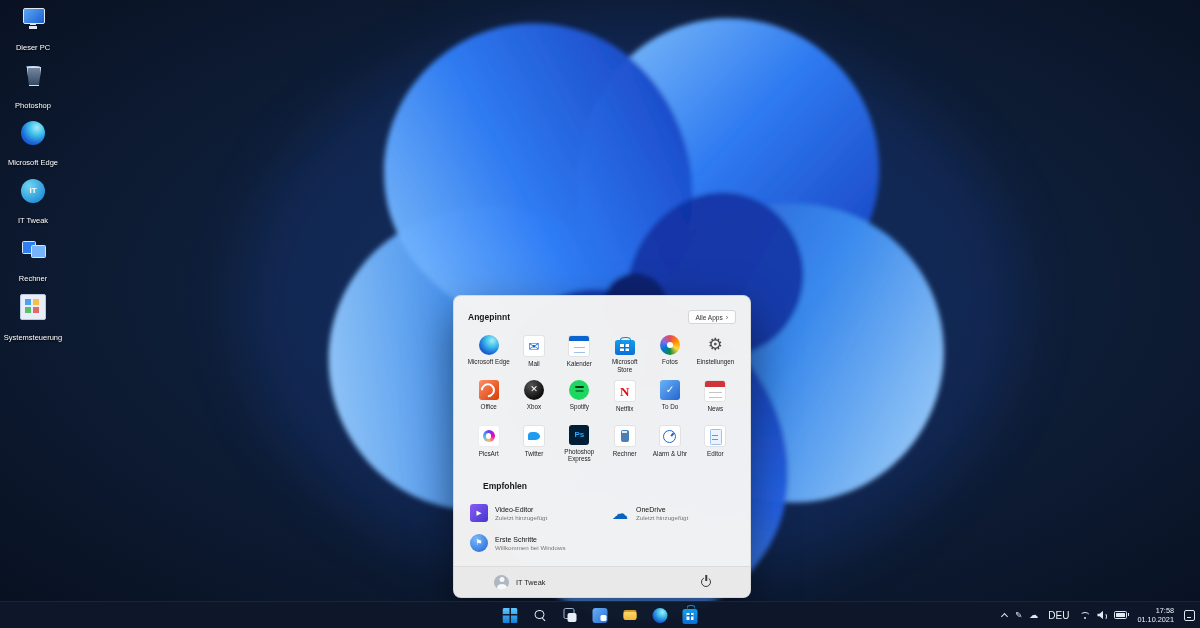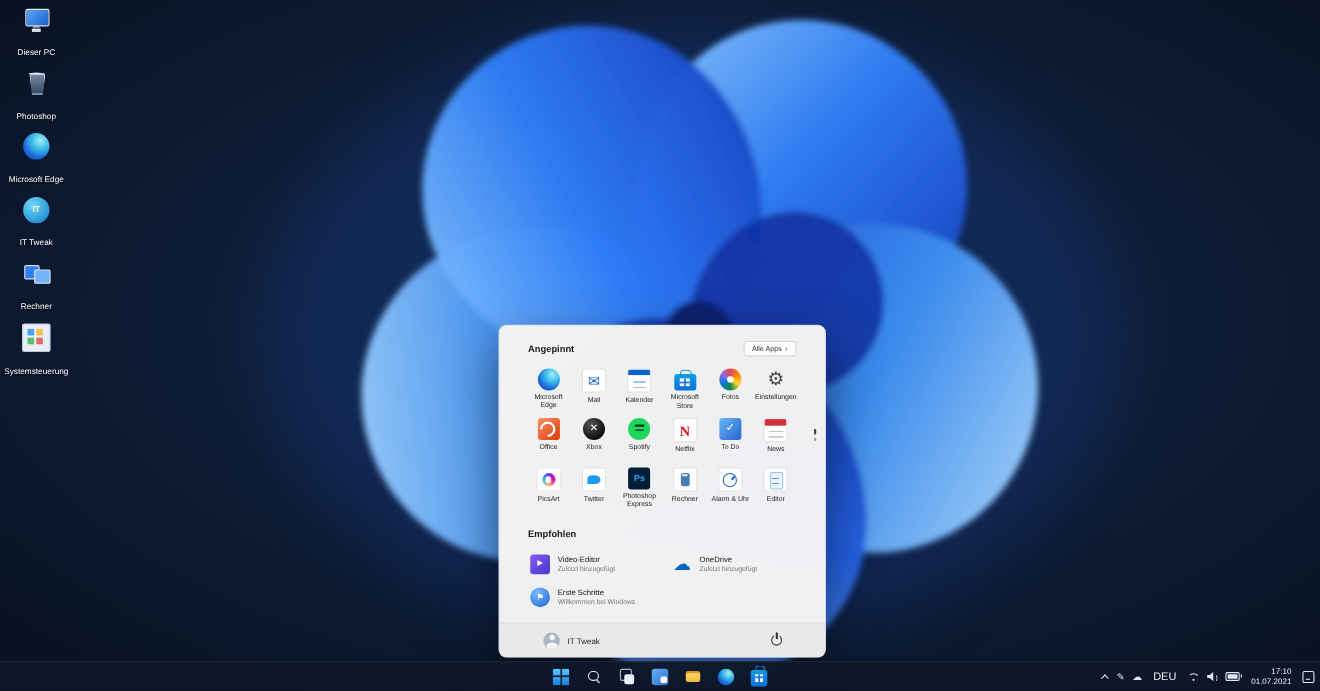"Angepinnt" .menu-body { padding: 14px 24px 0 -> 14px 12px 0 }
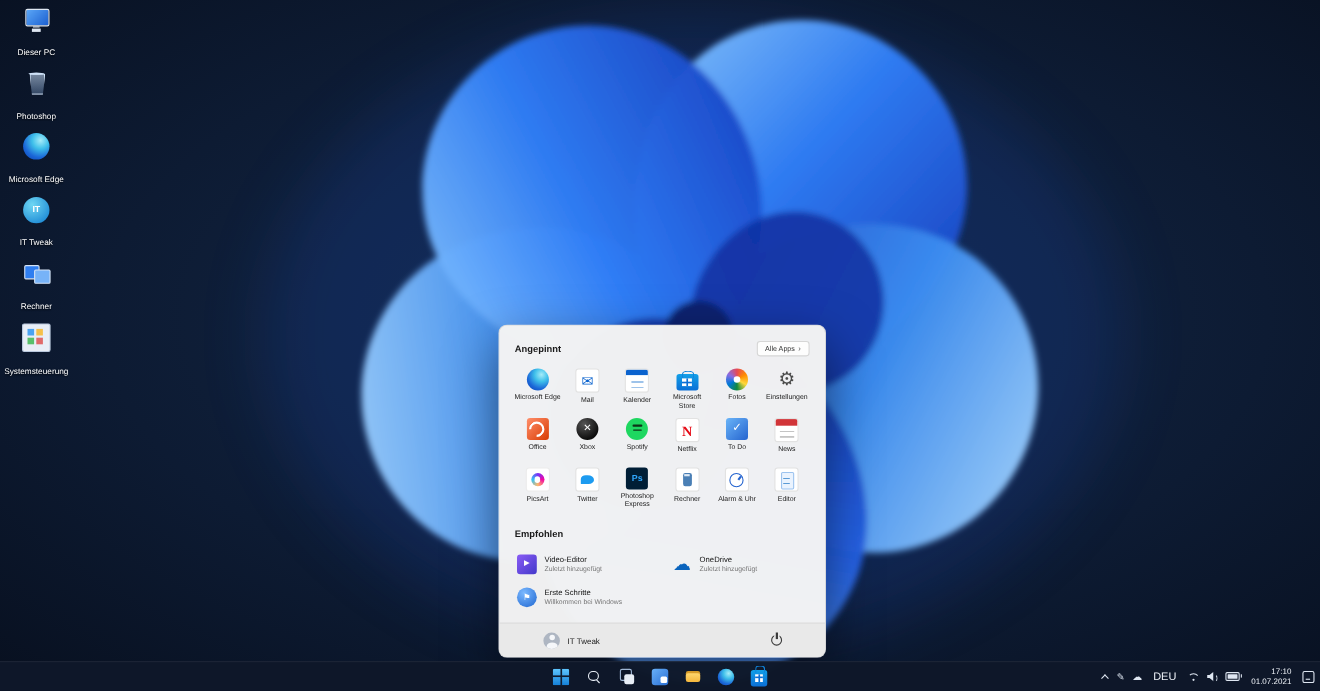"Empfohlen" .rec-title-row { margin: 10px 2px 8px -> 10px 17px 8px }
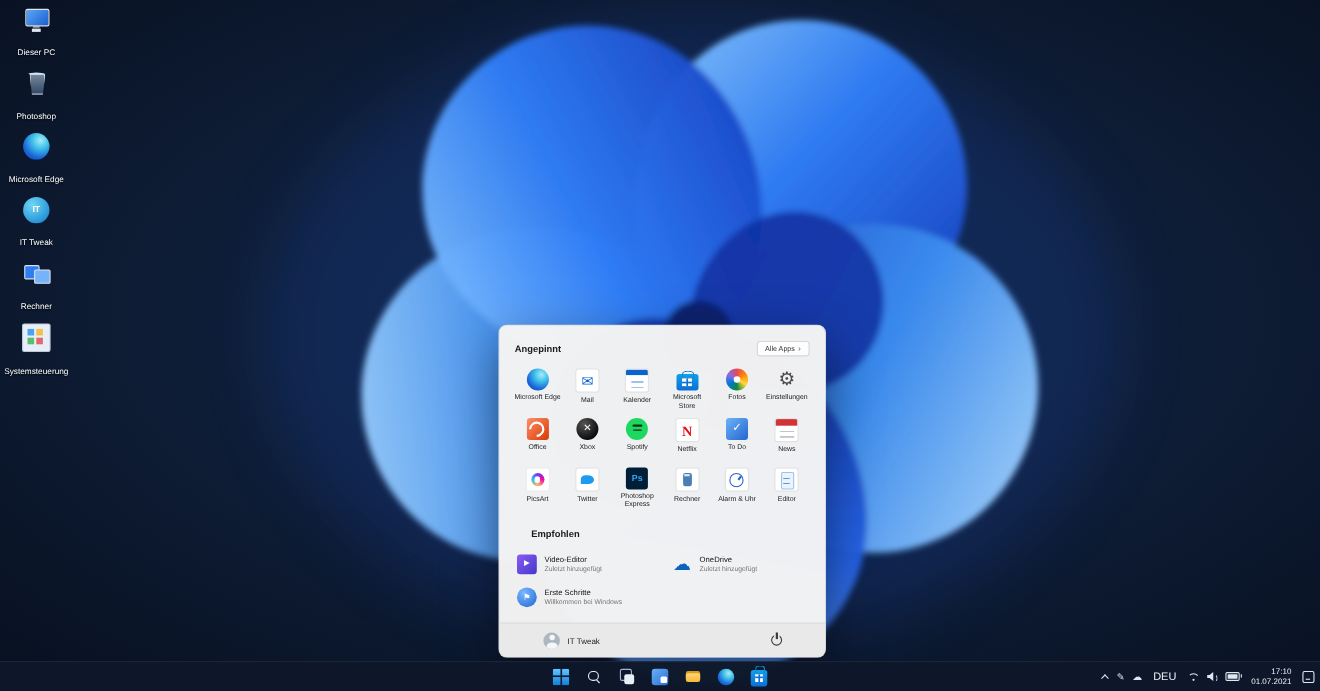"17:10" span.tray-time { text: 17:10 -> 17:58 }
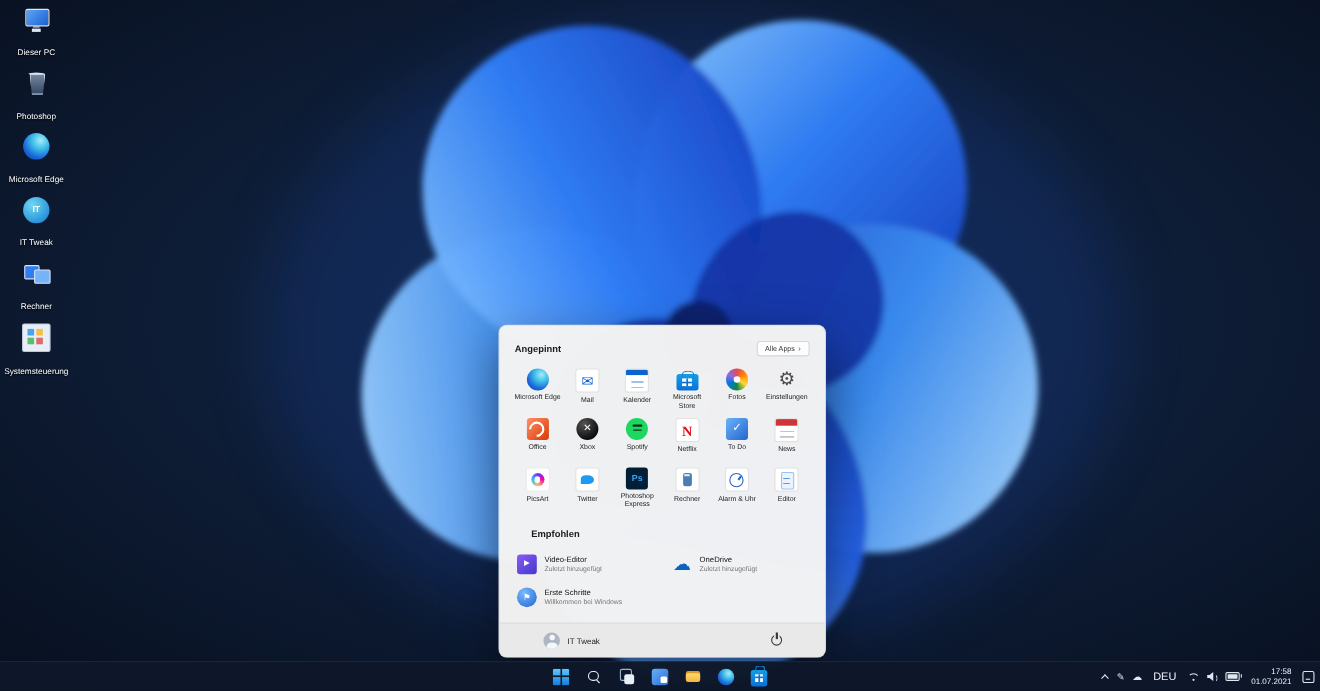"01.07.2021" span.tray-date { text: 01.07.2021 -> 01.10.2021 }
